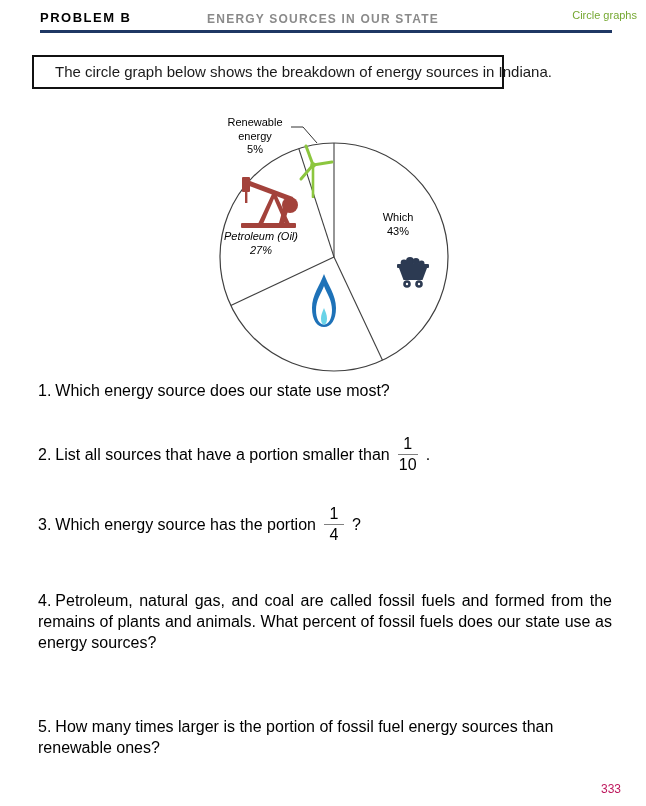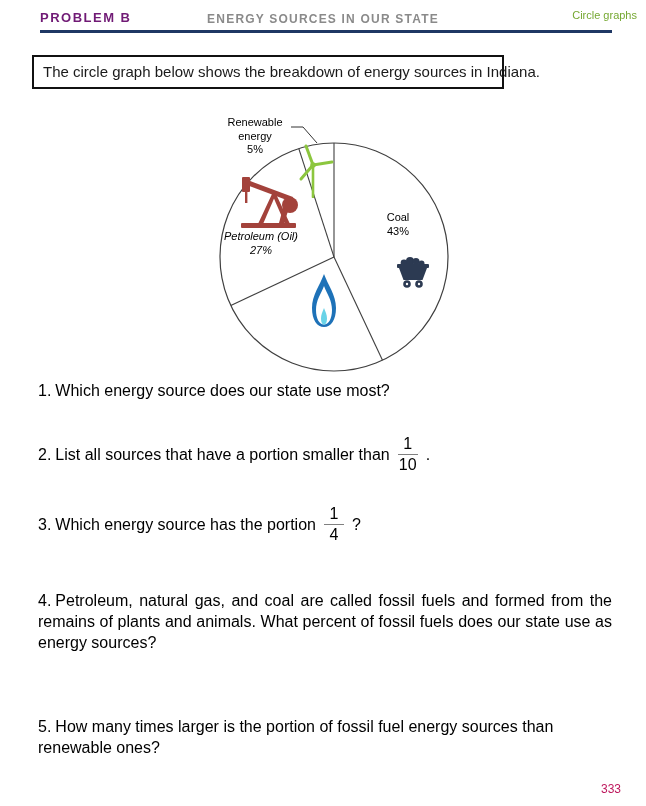"PROBLEM B" .header-problem { color: #701a75 -> #000000 }
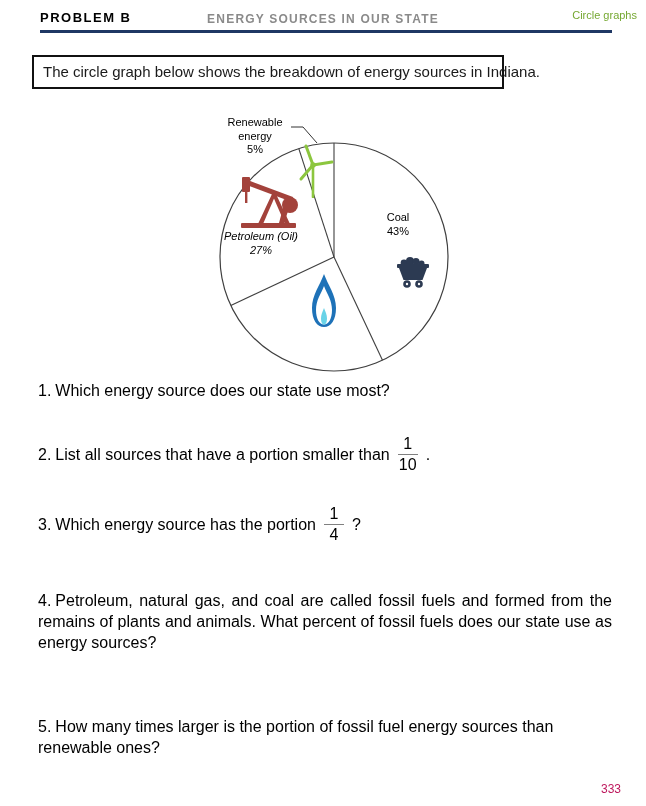"The circle graph below shows" .instruction-box { padding-left: 9px -> 21px }
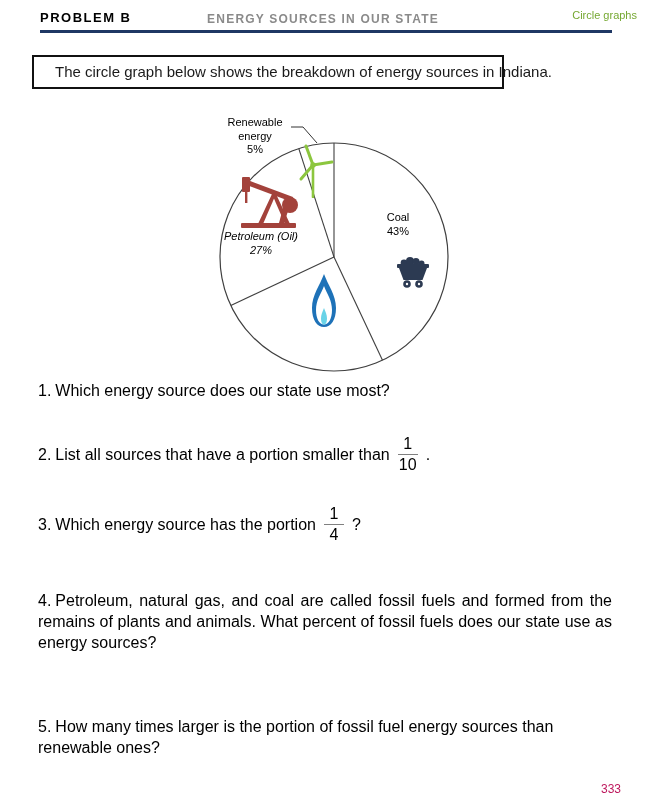"Coal" span { text: Coal -> Which }
